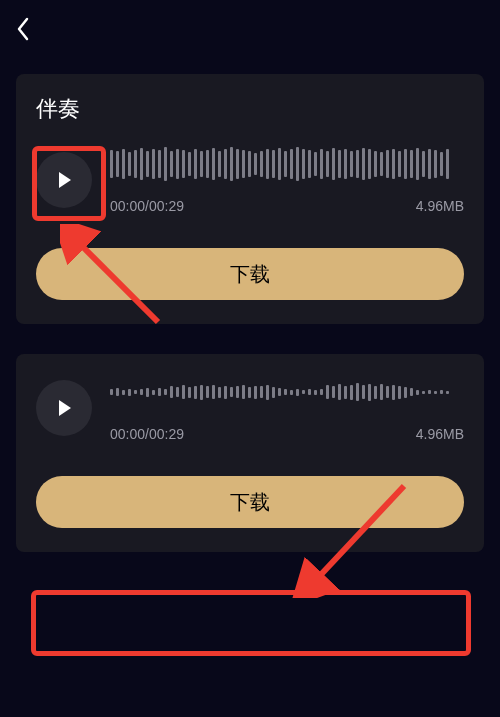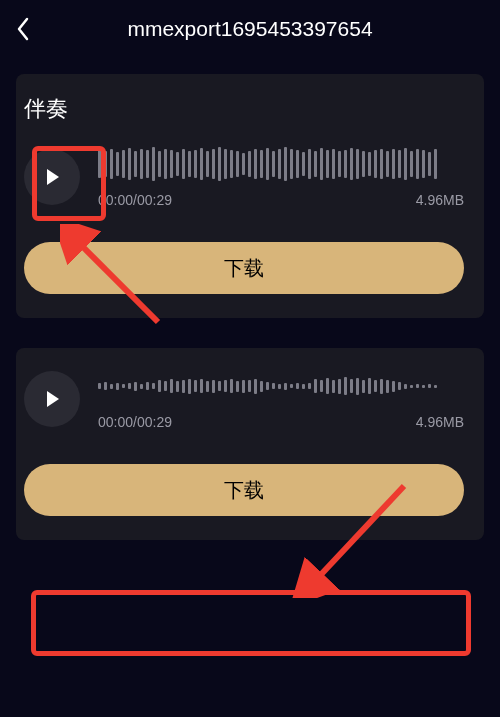"mmexport1695453397654" div.page-title { html: <div>mmexport1695453397654</div> -> none }
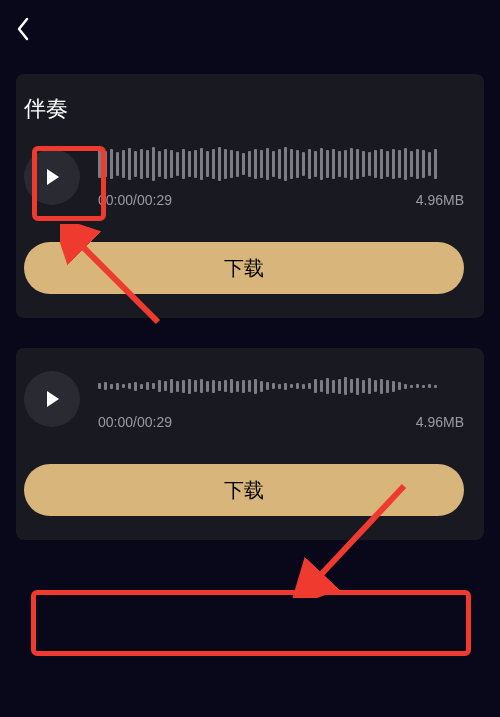"伴奏" .card { padding: 20px 20px 24px 8px -> 20px 20px 24px 20px }
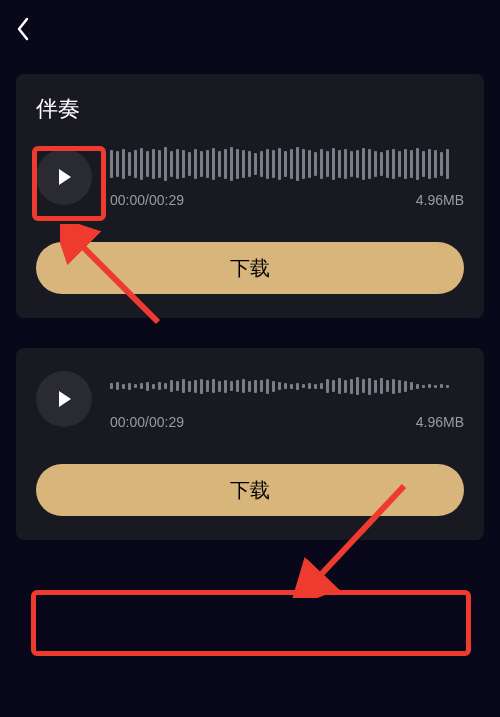"00:00/00:29" .wave-col { gap: 10px -> 16px }
